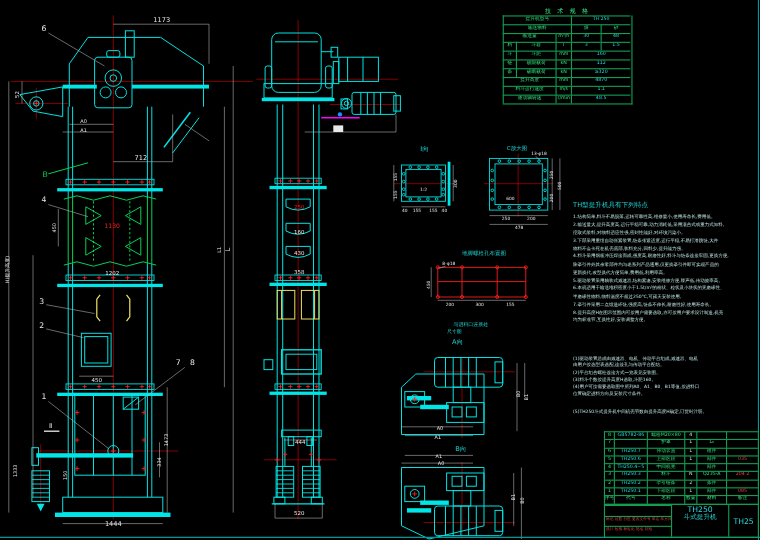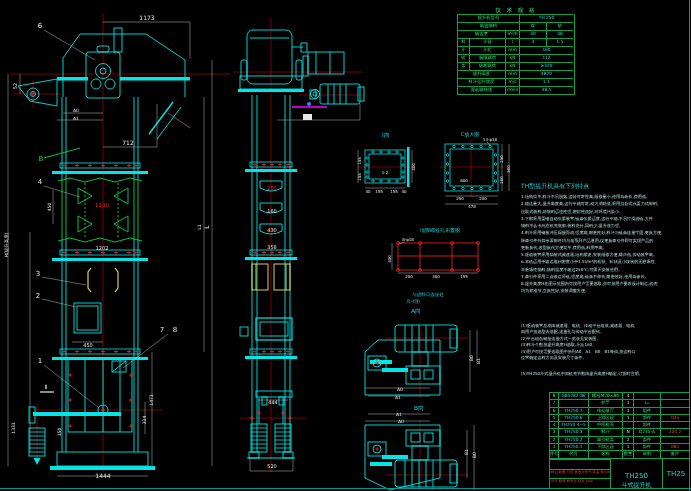"TH250" div.tb-zone { justify-content: flex-end -> flex-start }
